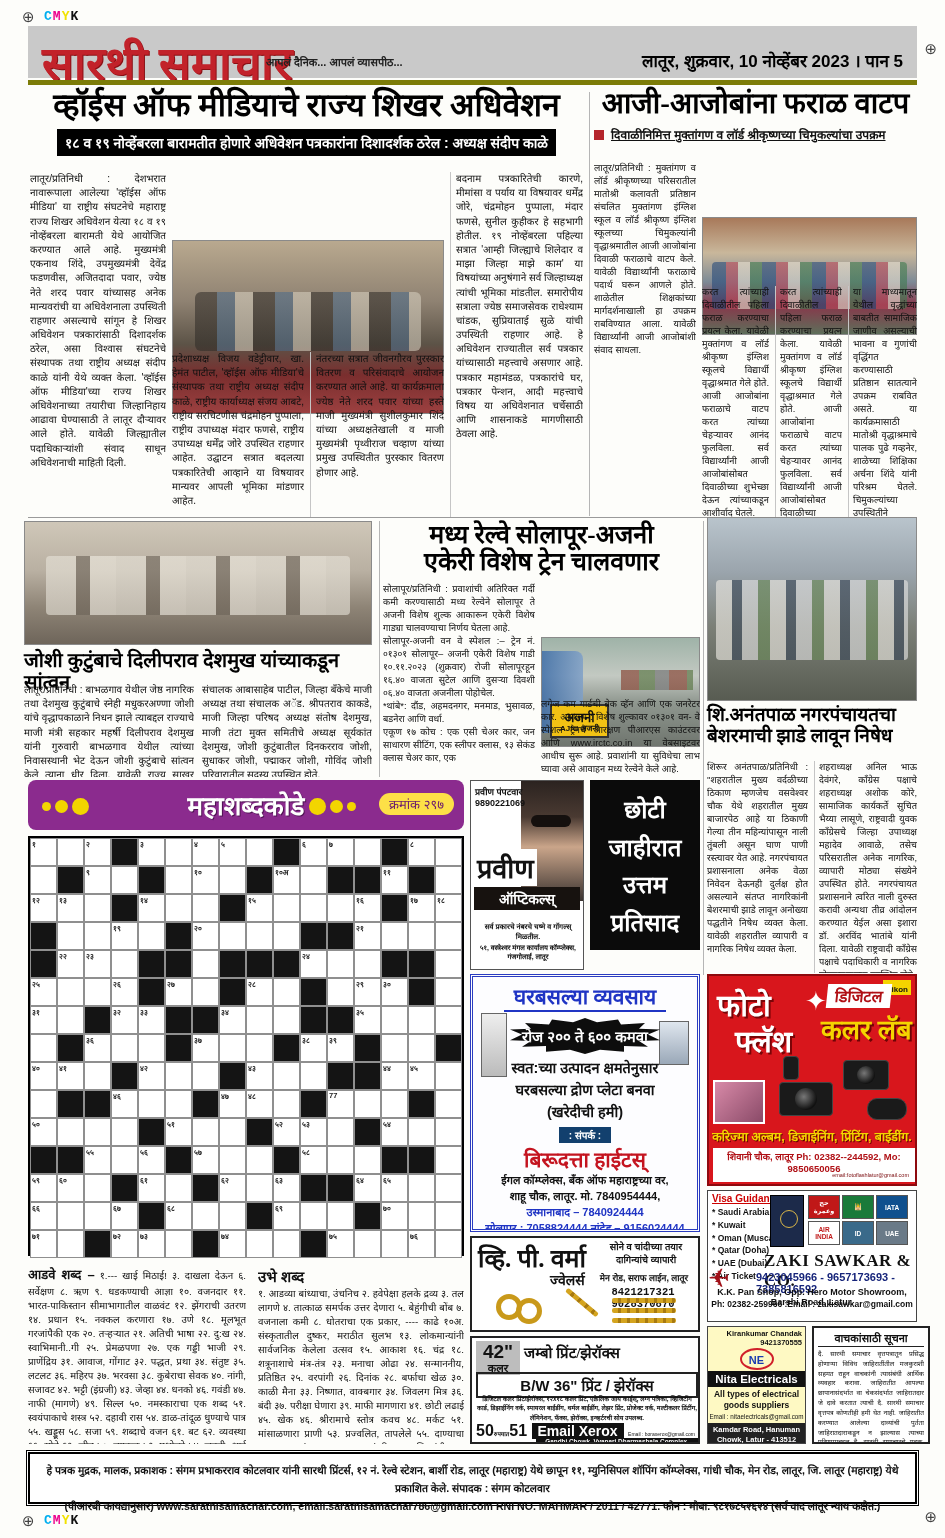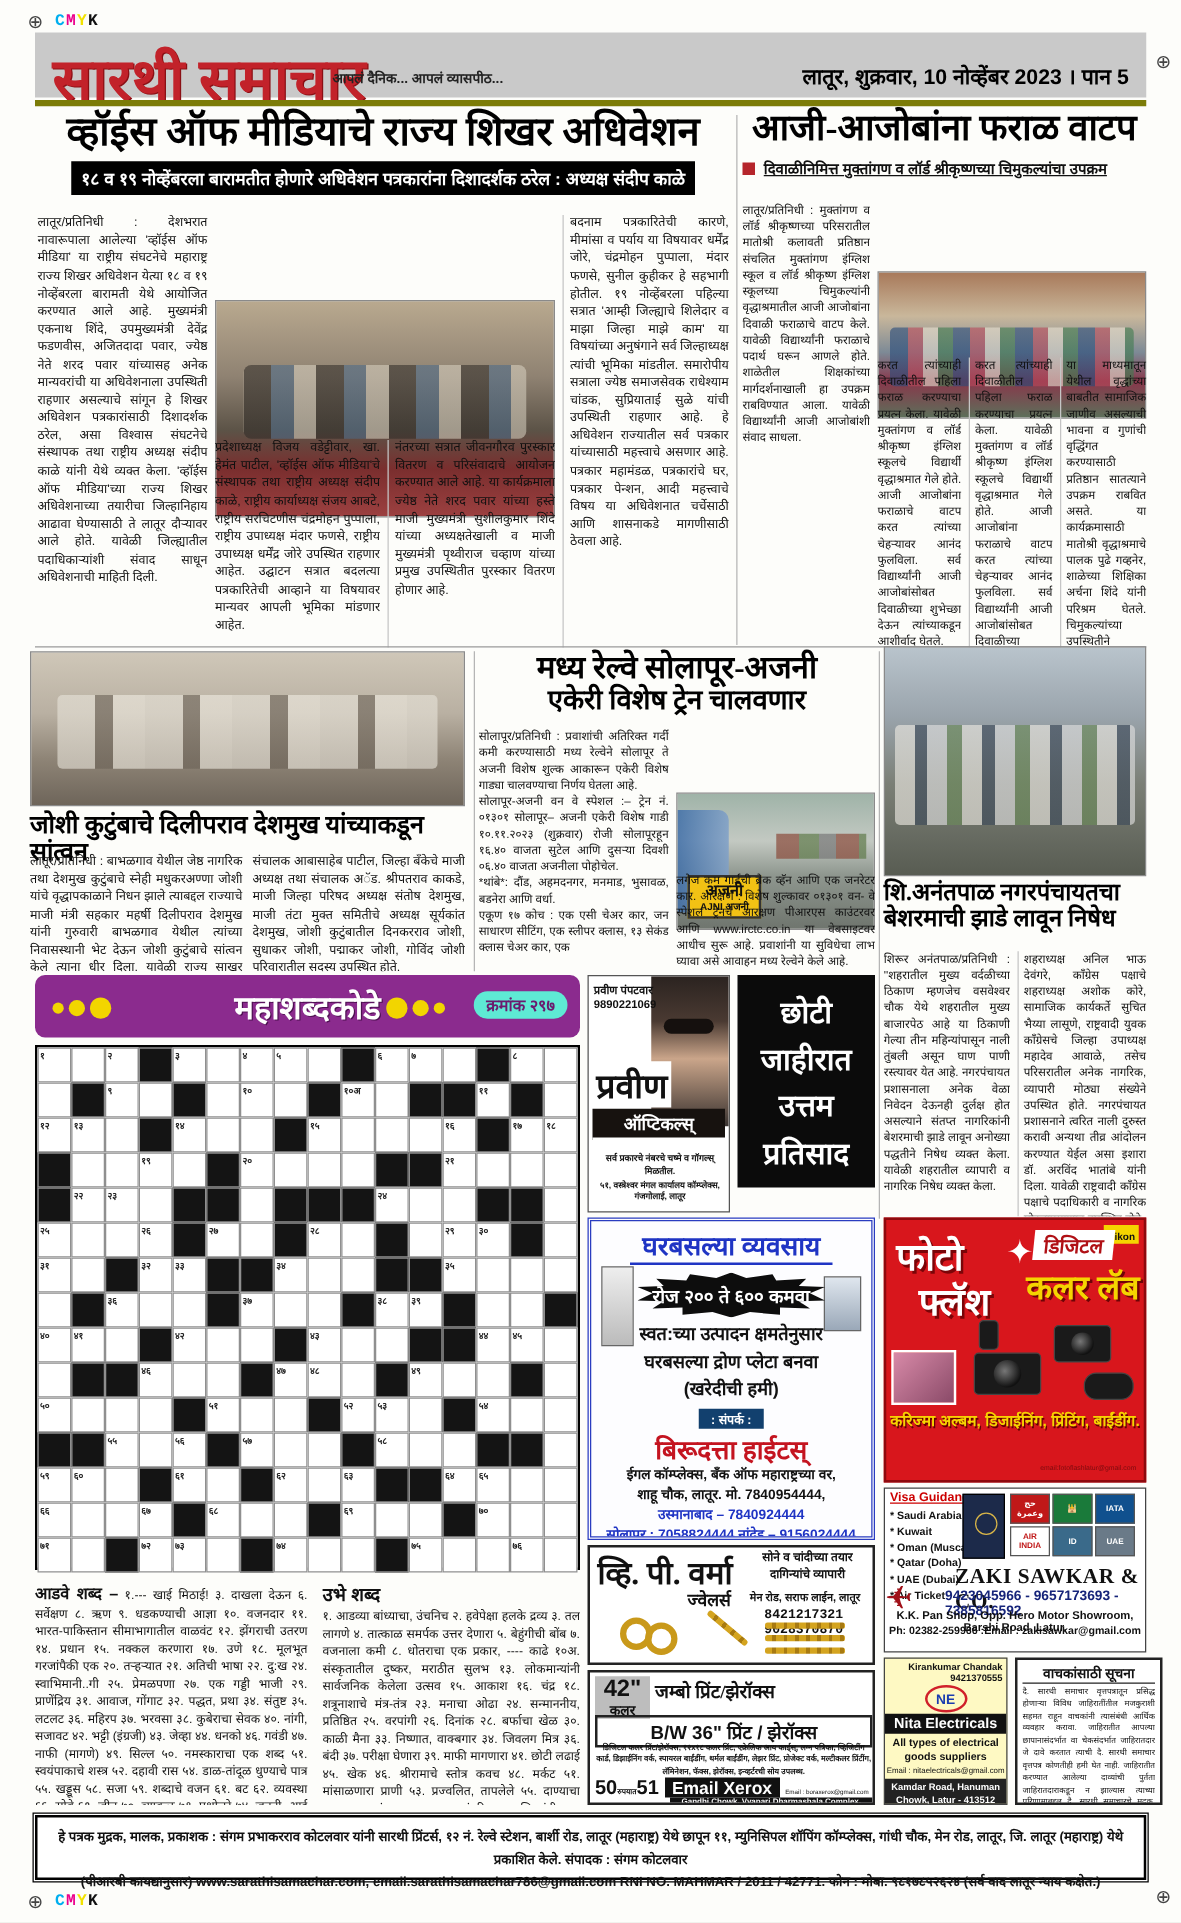"एकेरी विशेष ट्रेन चालवणार" div.headline { font-size: 22px -> 25px }
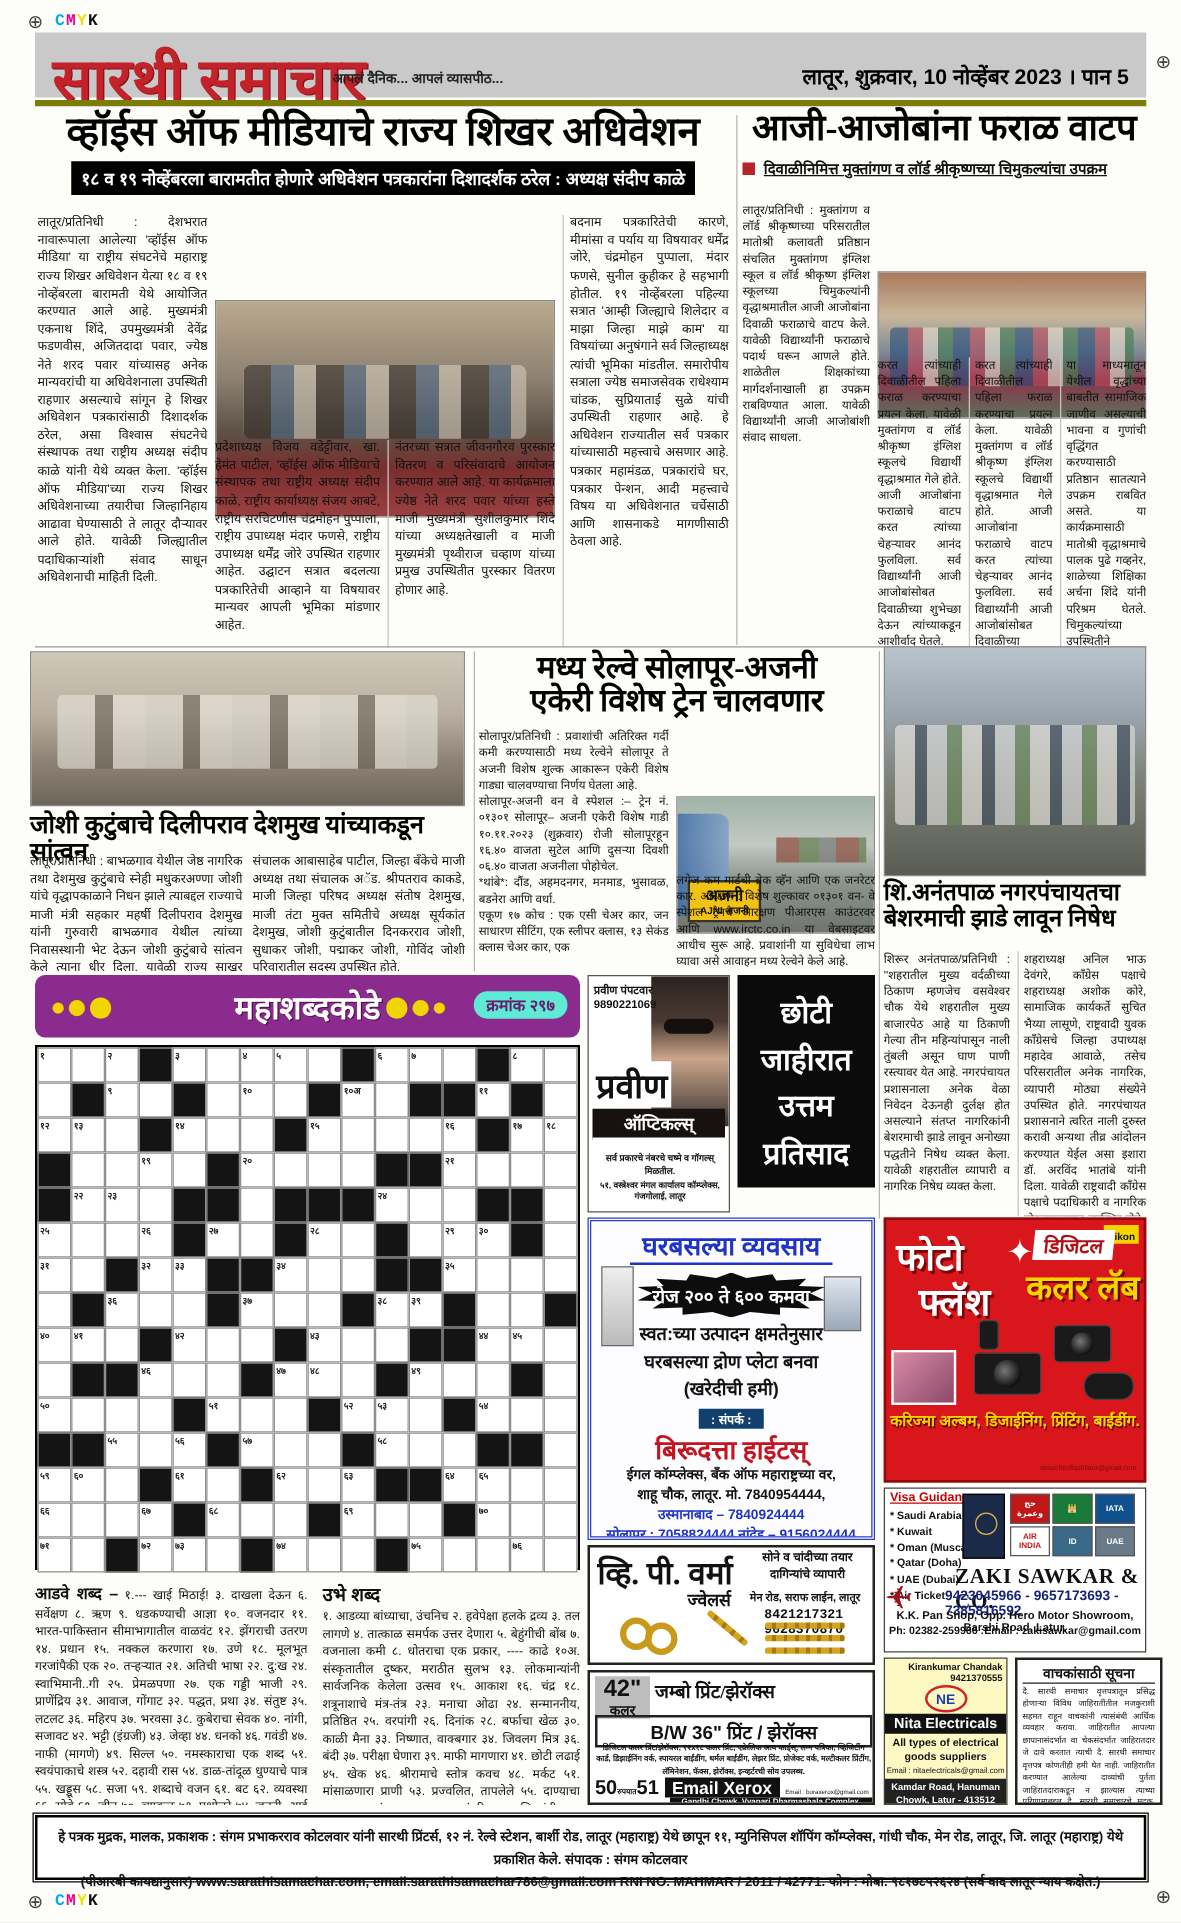"क्रमांक २९७" .xw-num-pill { background: #5eead4 -> #fde047; font-weight: bold -> normal }
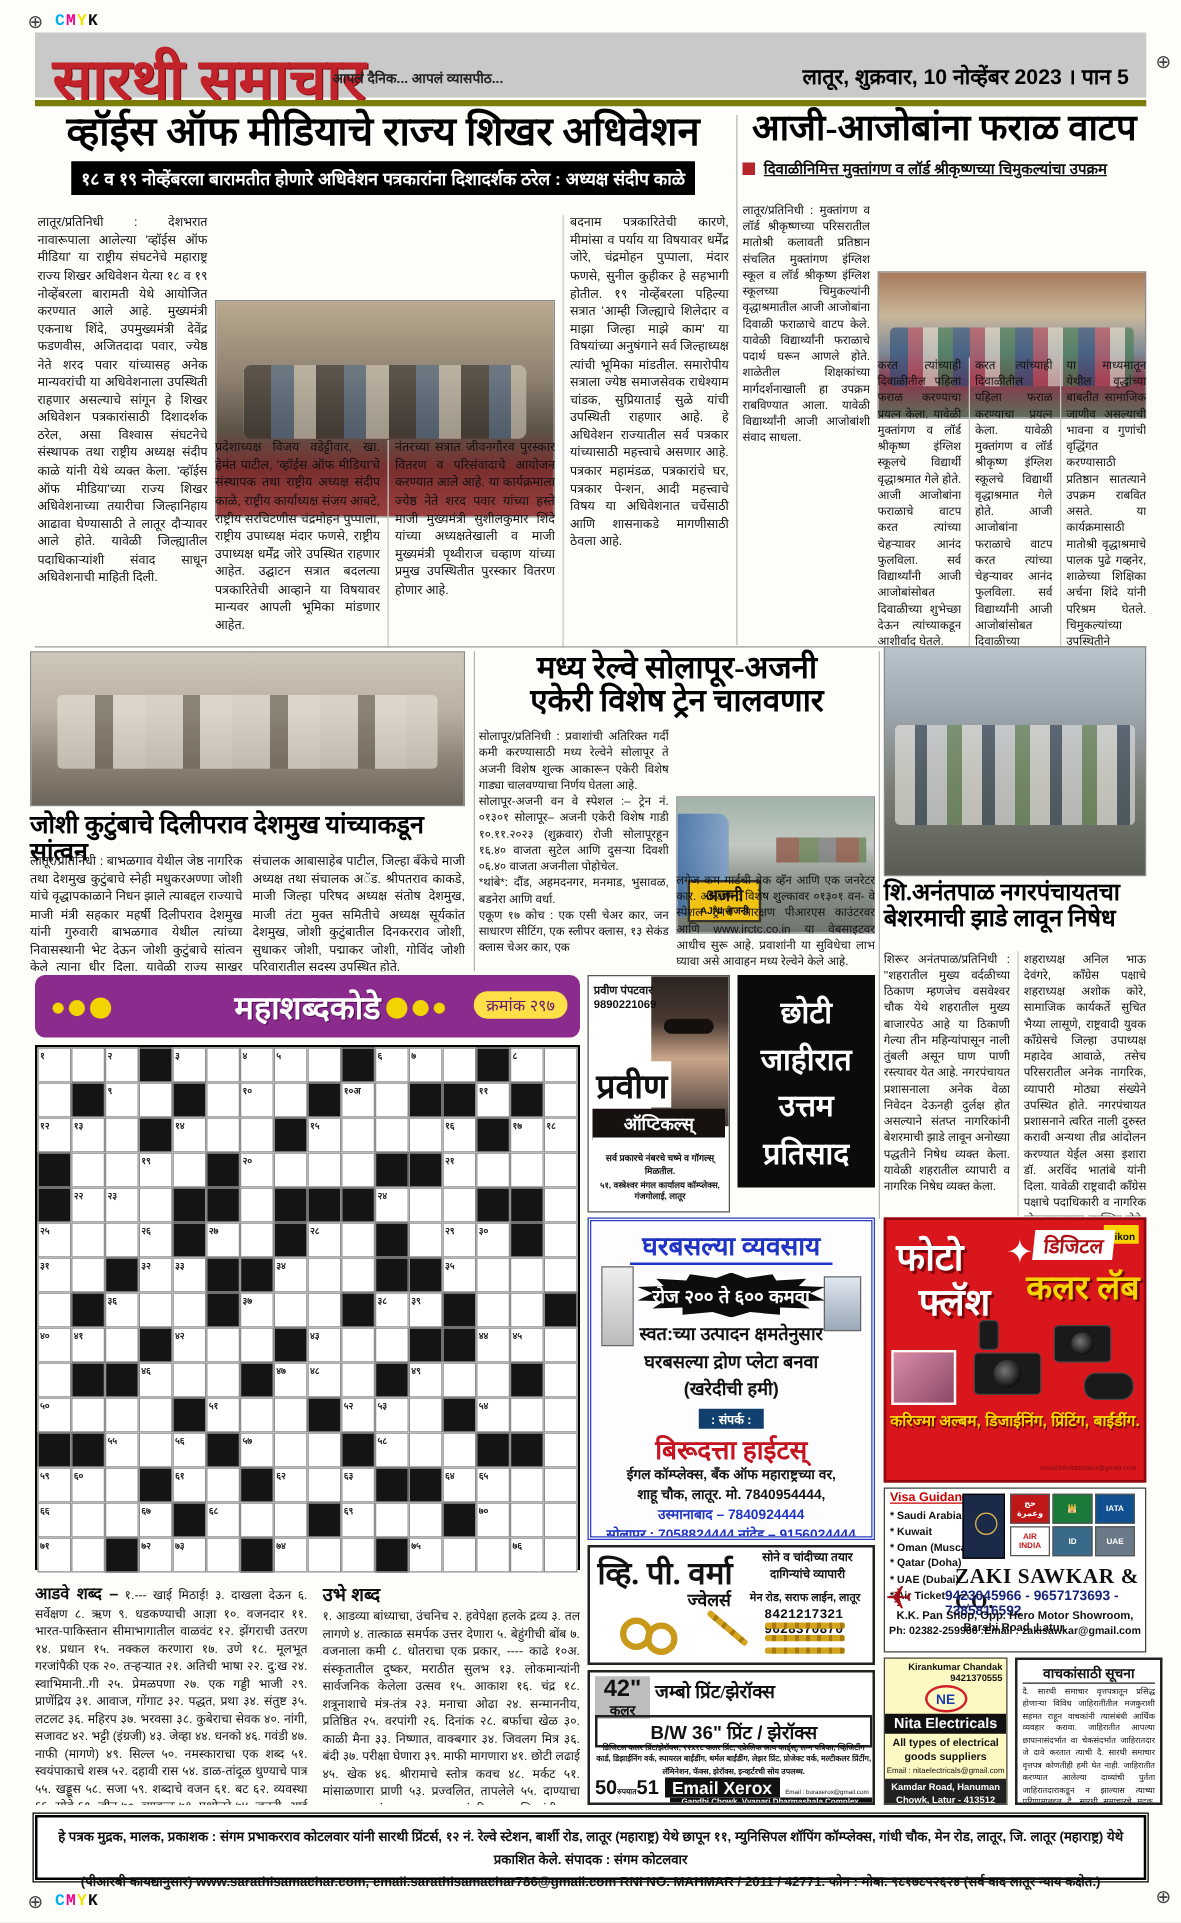"४९" span.xw-num { text: ४९ -> 77 }
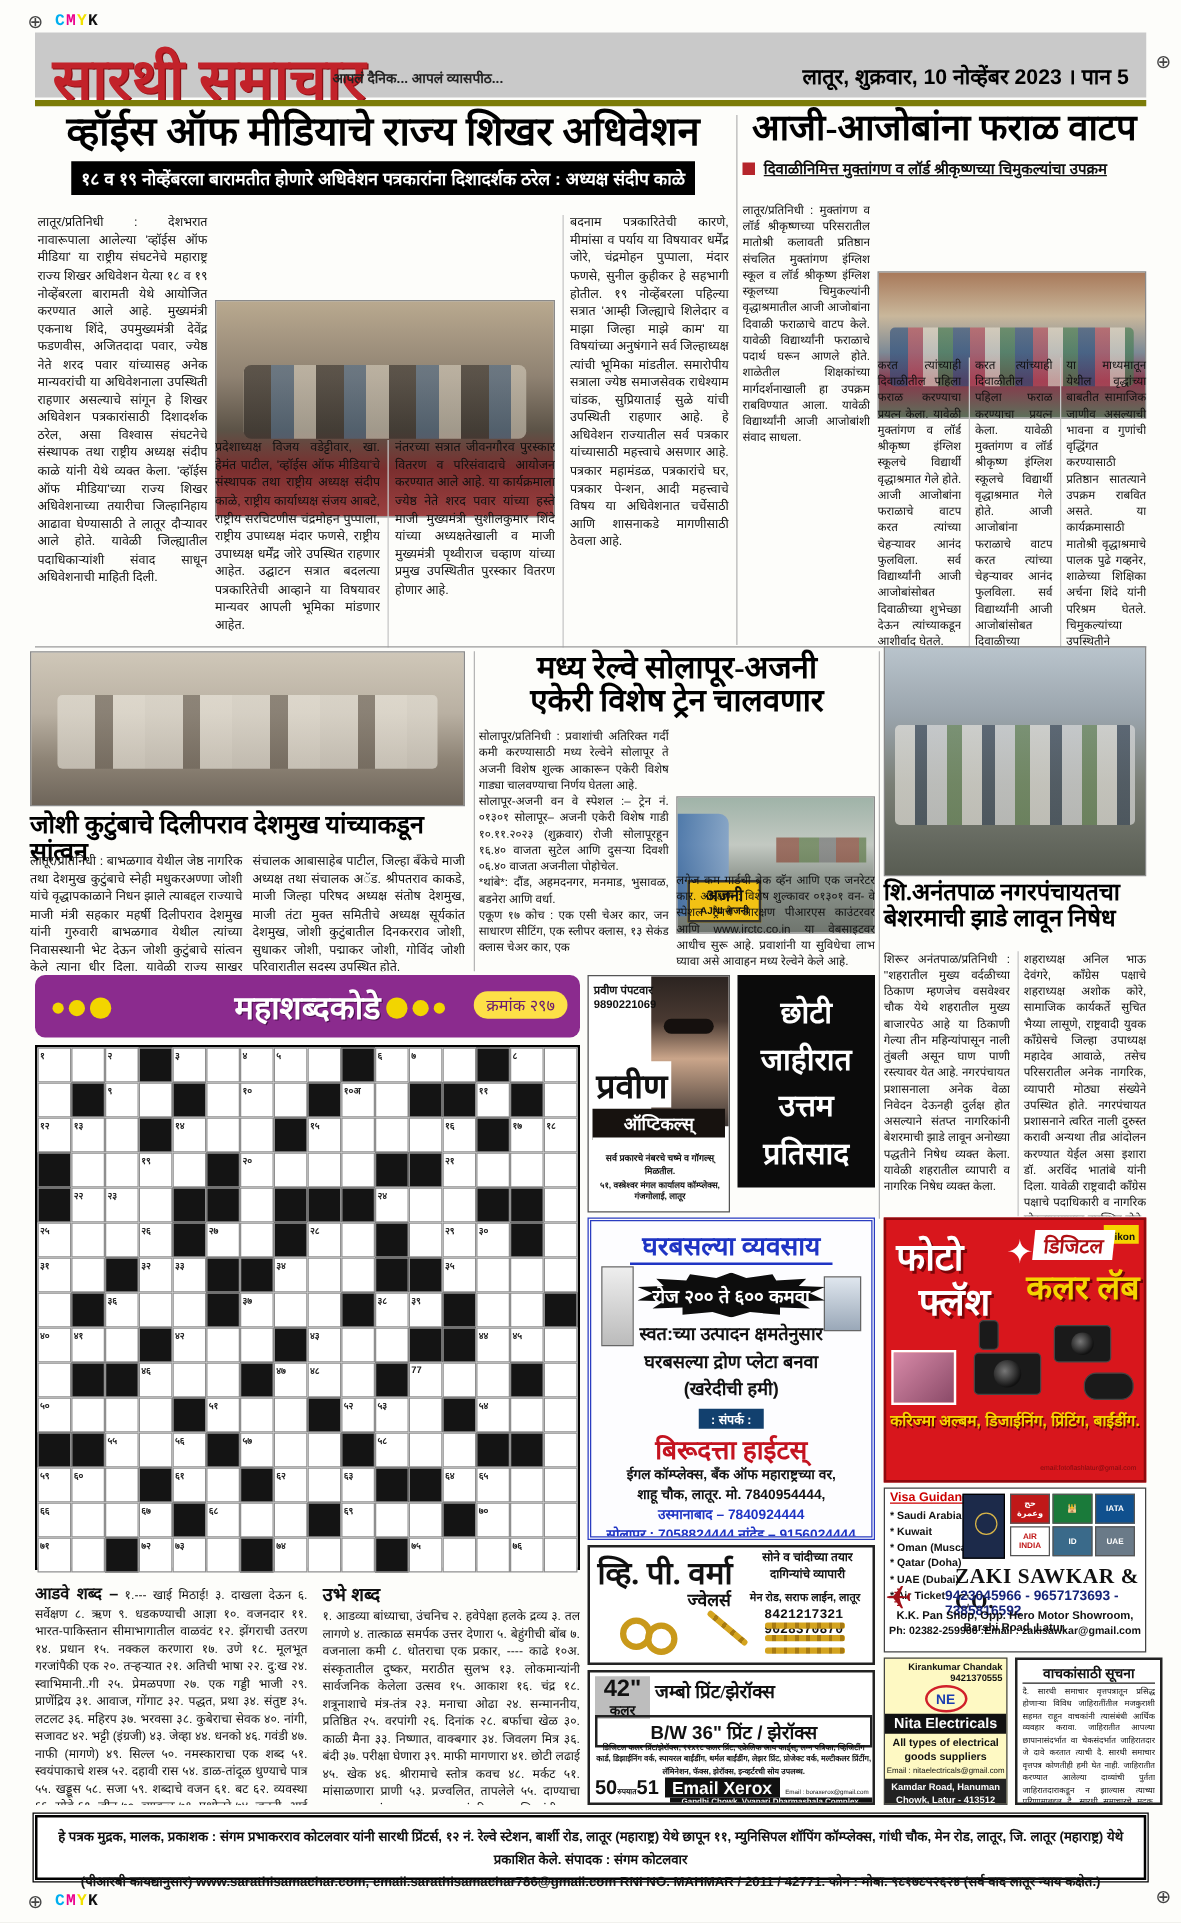"शिवानी चौक, लातूर Ph: 02382--244592," div.fl-addr { html: none -> <div>शिवानी चौक, लातूर Ph: 02382--244592, Mo: 9850650056</div> }
